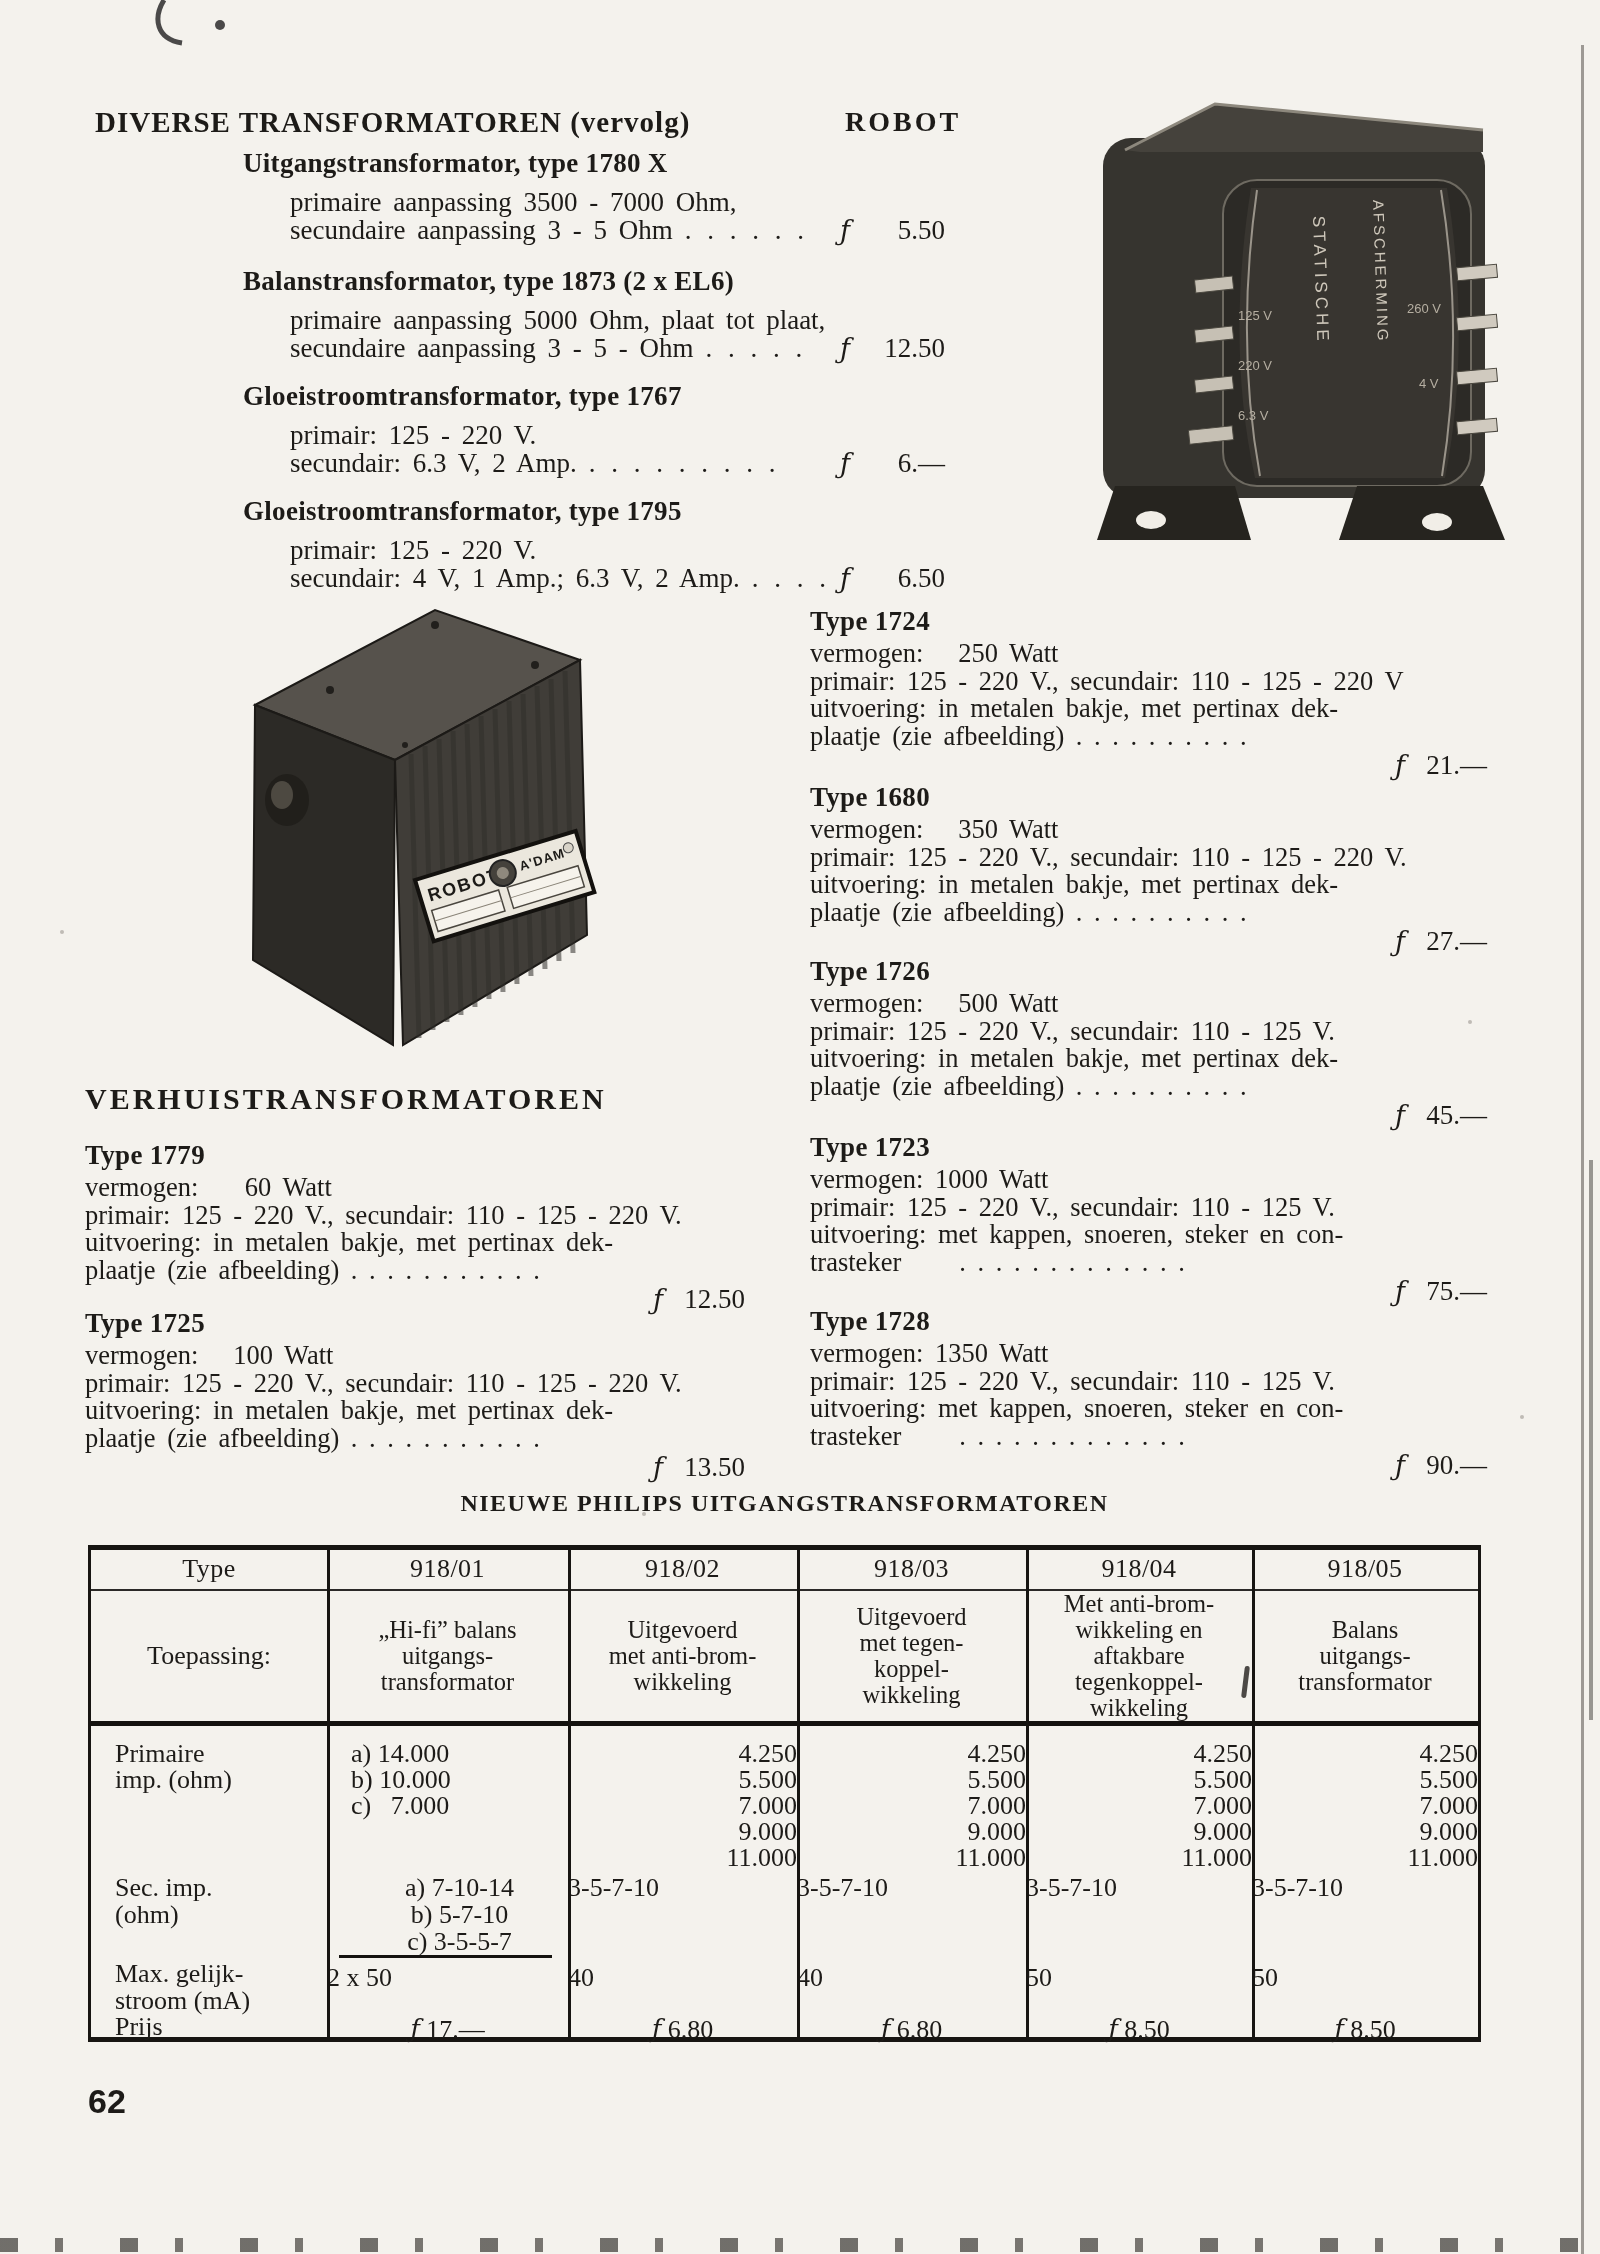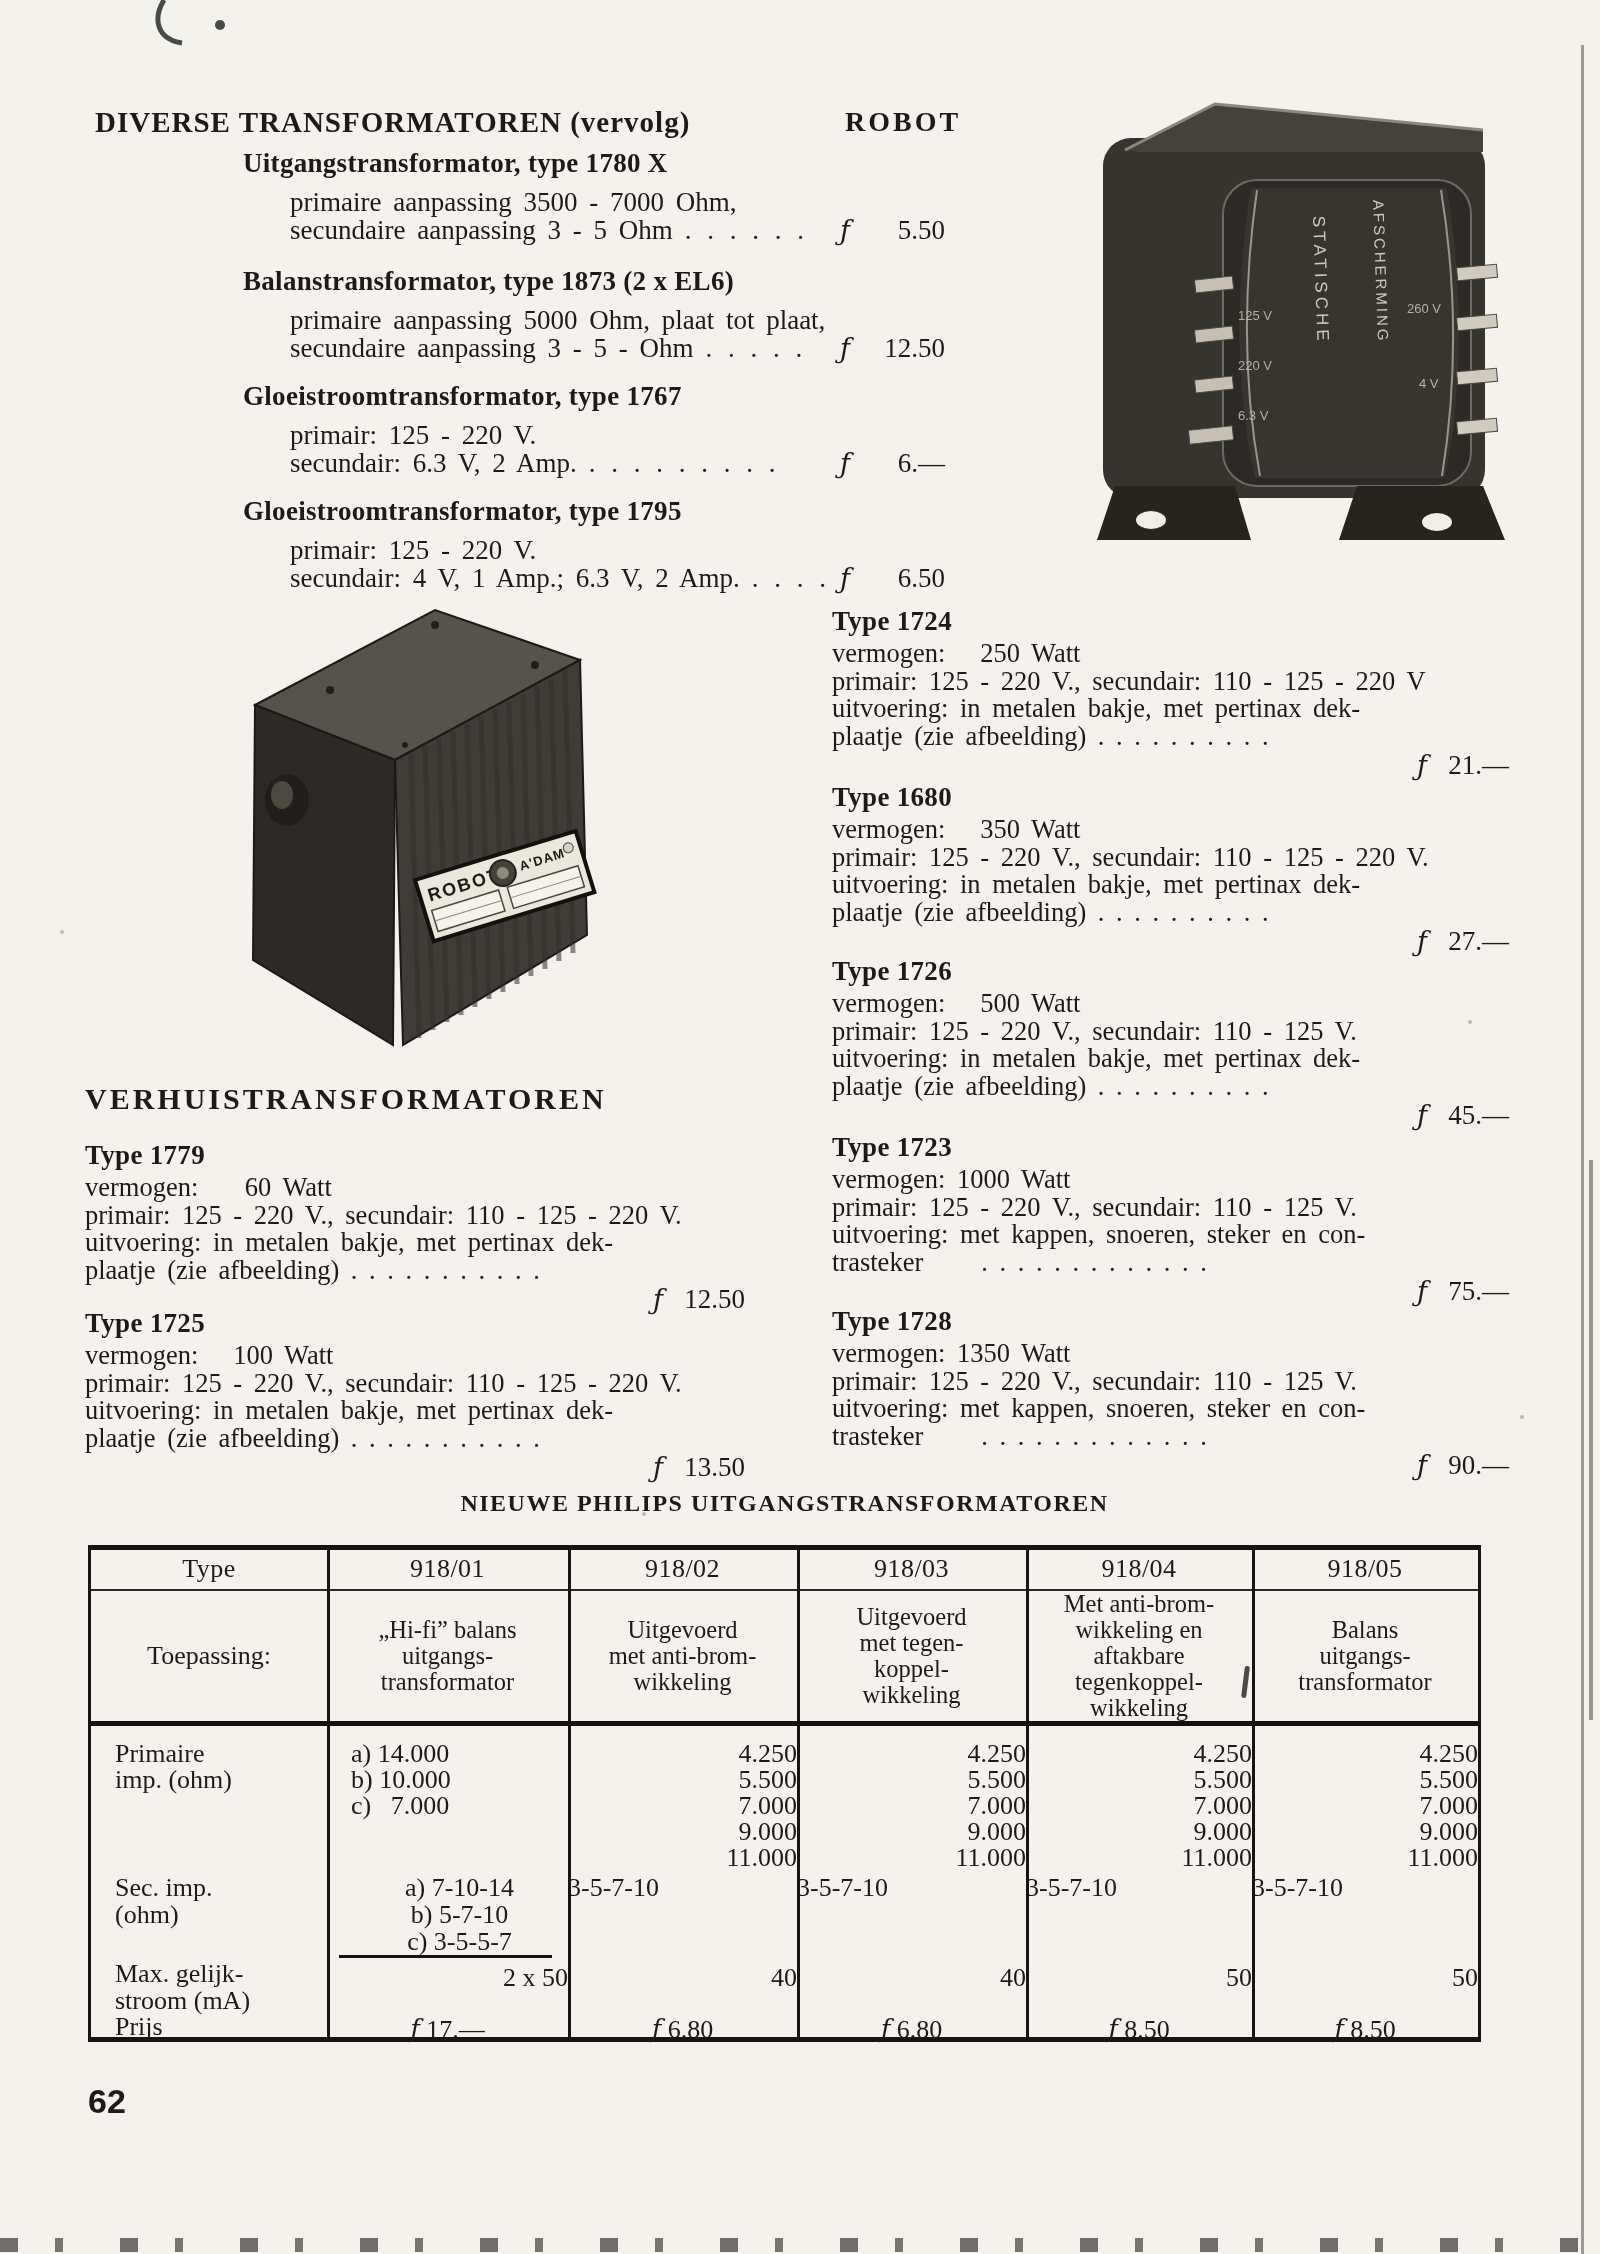"Type 1724" .t-entry { left: 832px -> 810px }
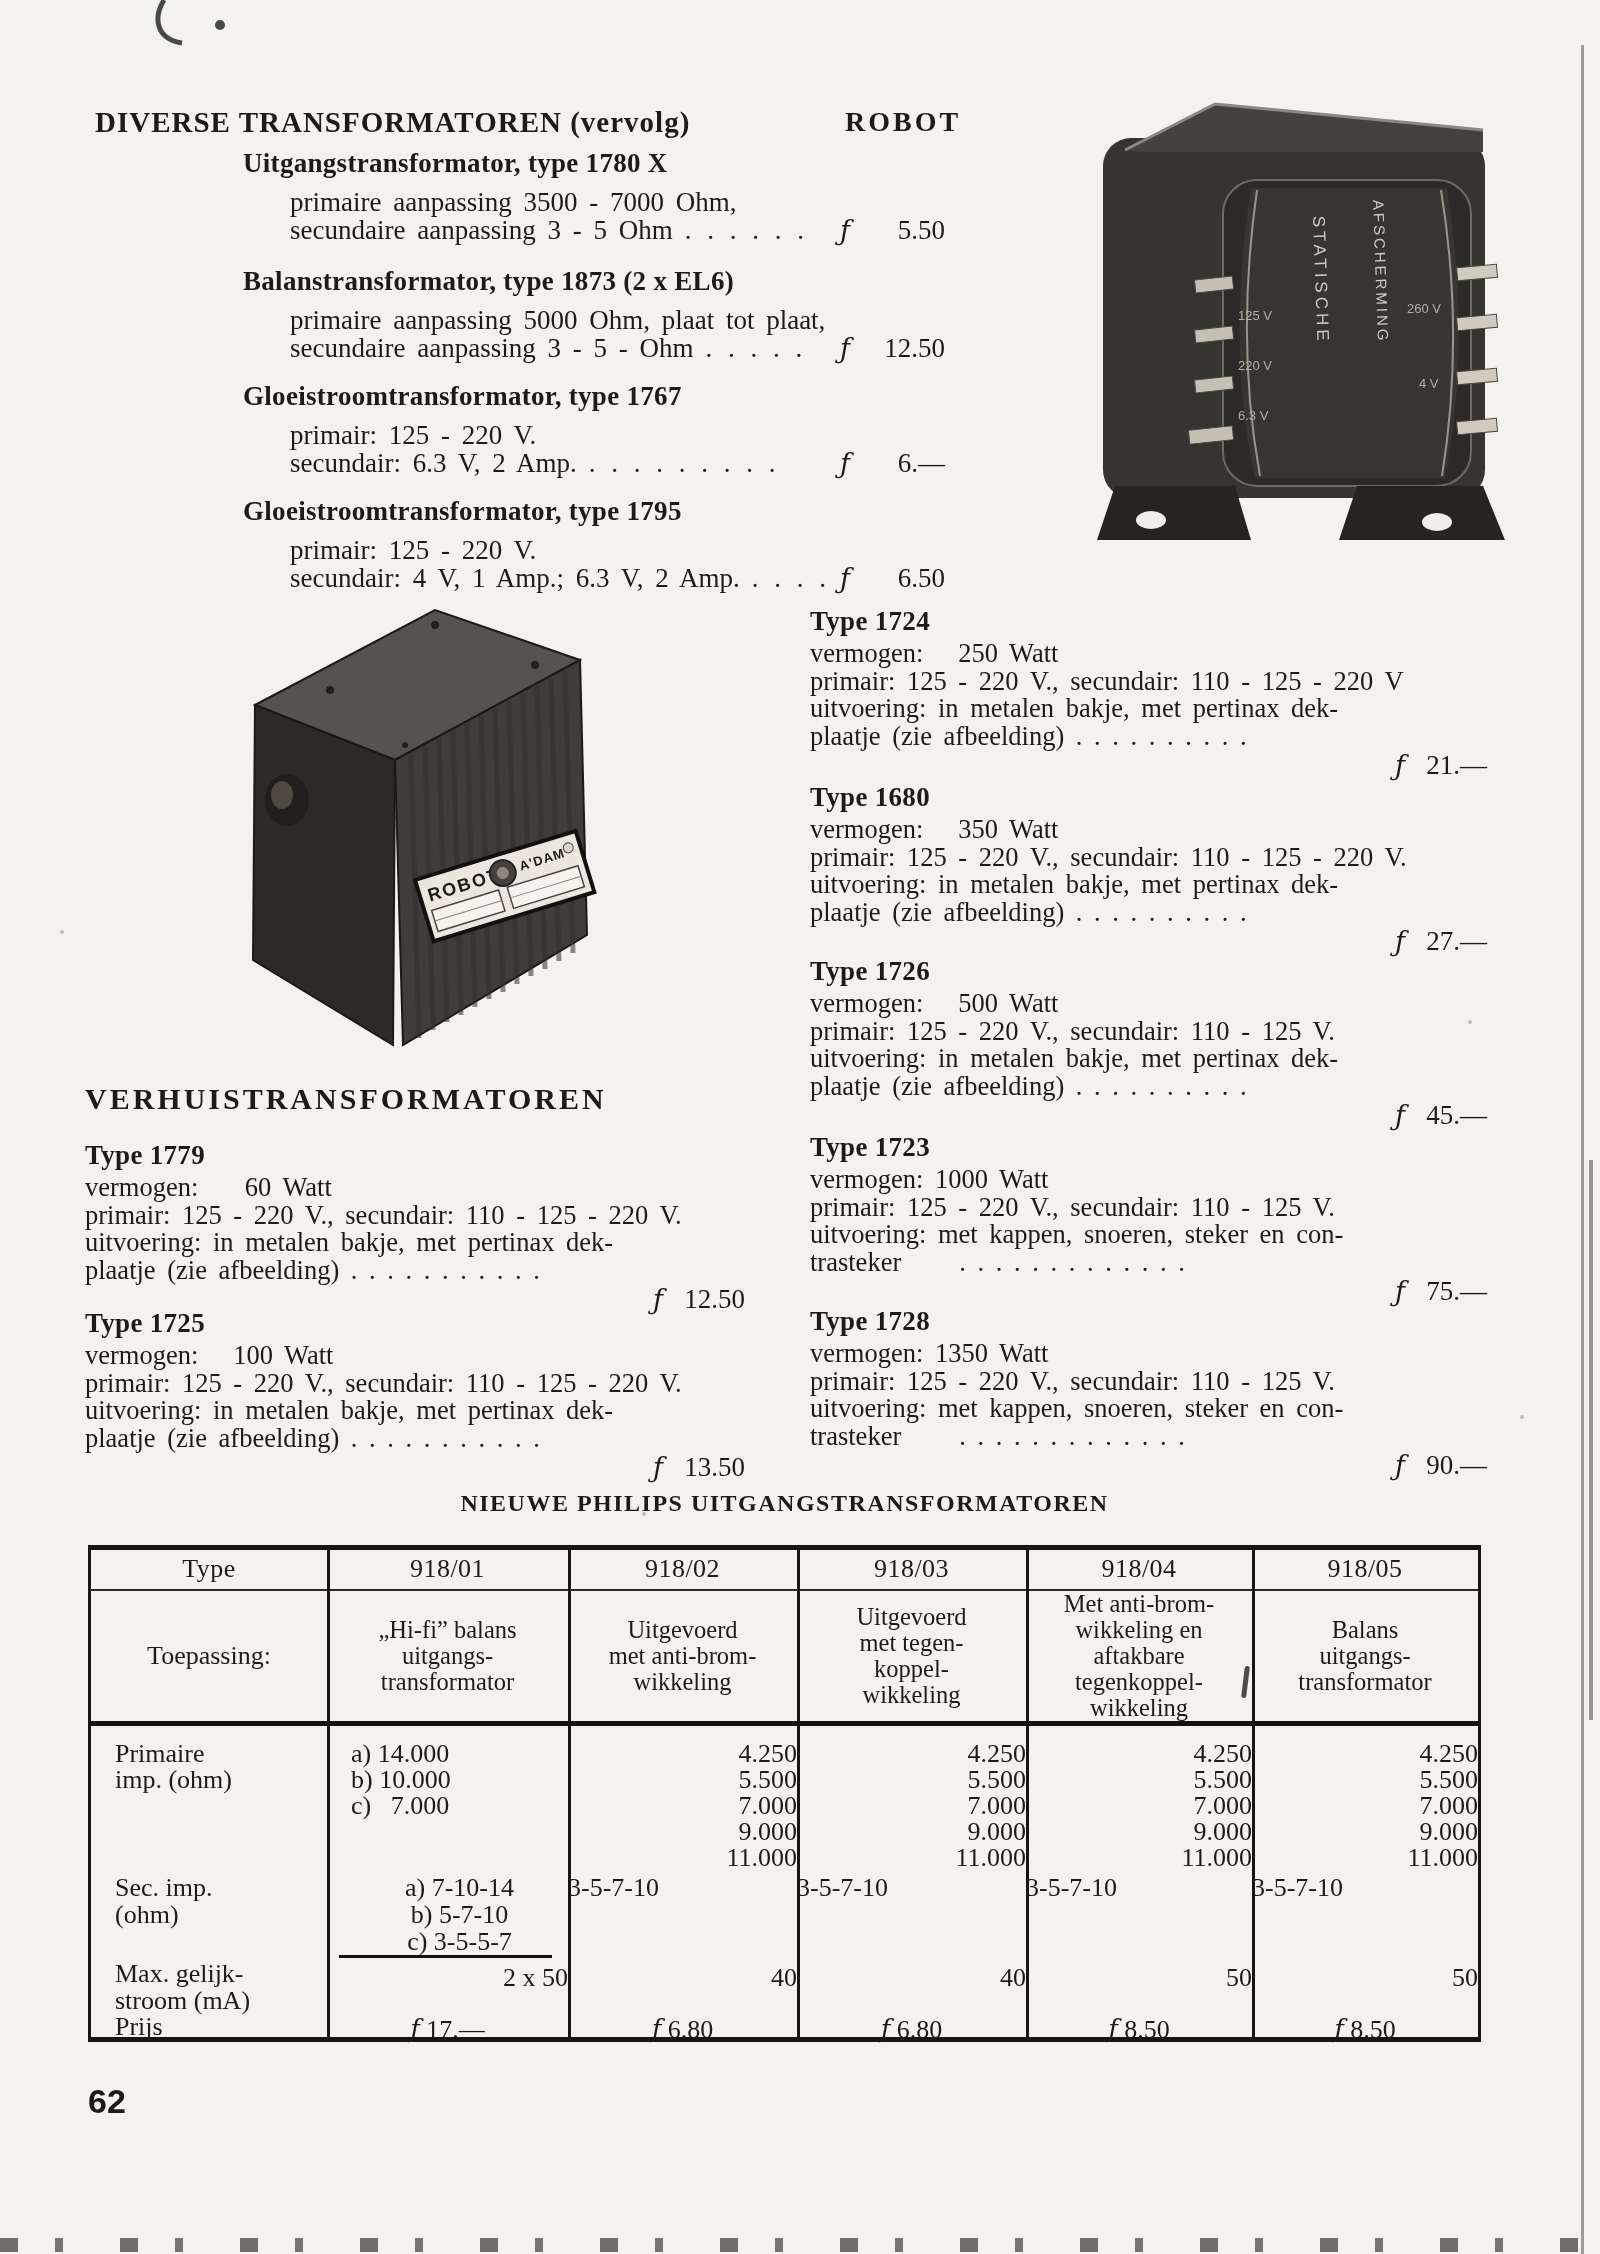"2 x 50" .v-max { text-align: right -> left }
